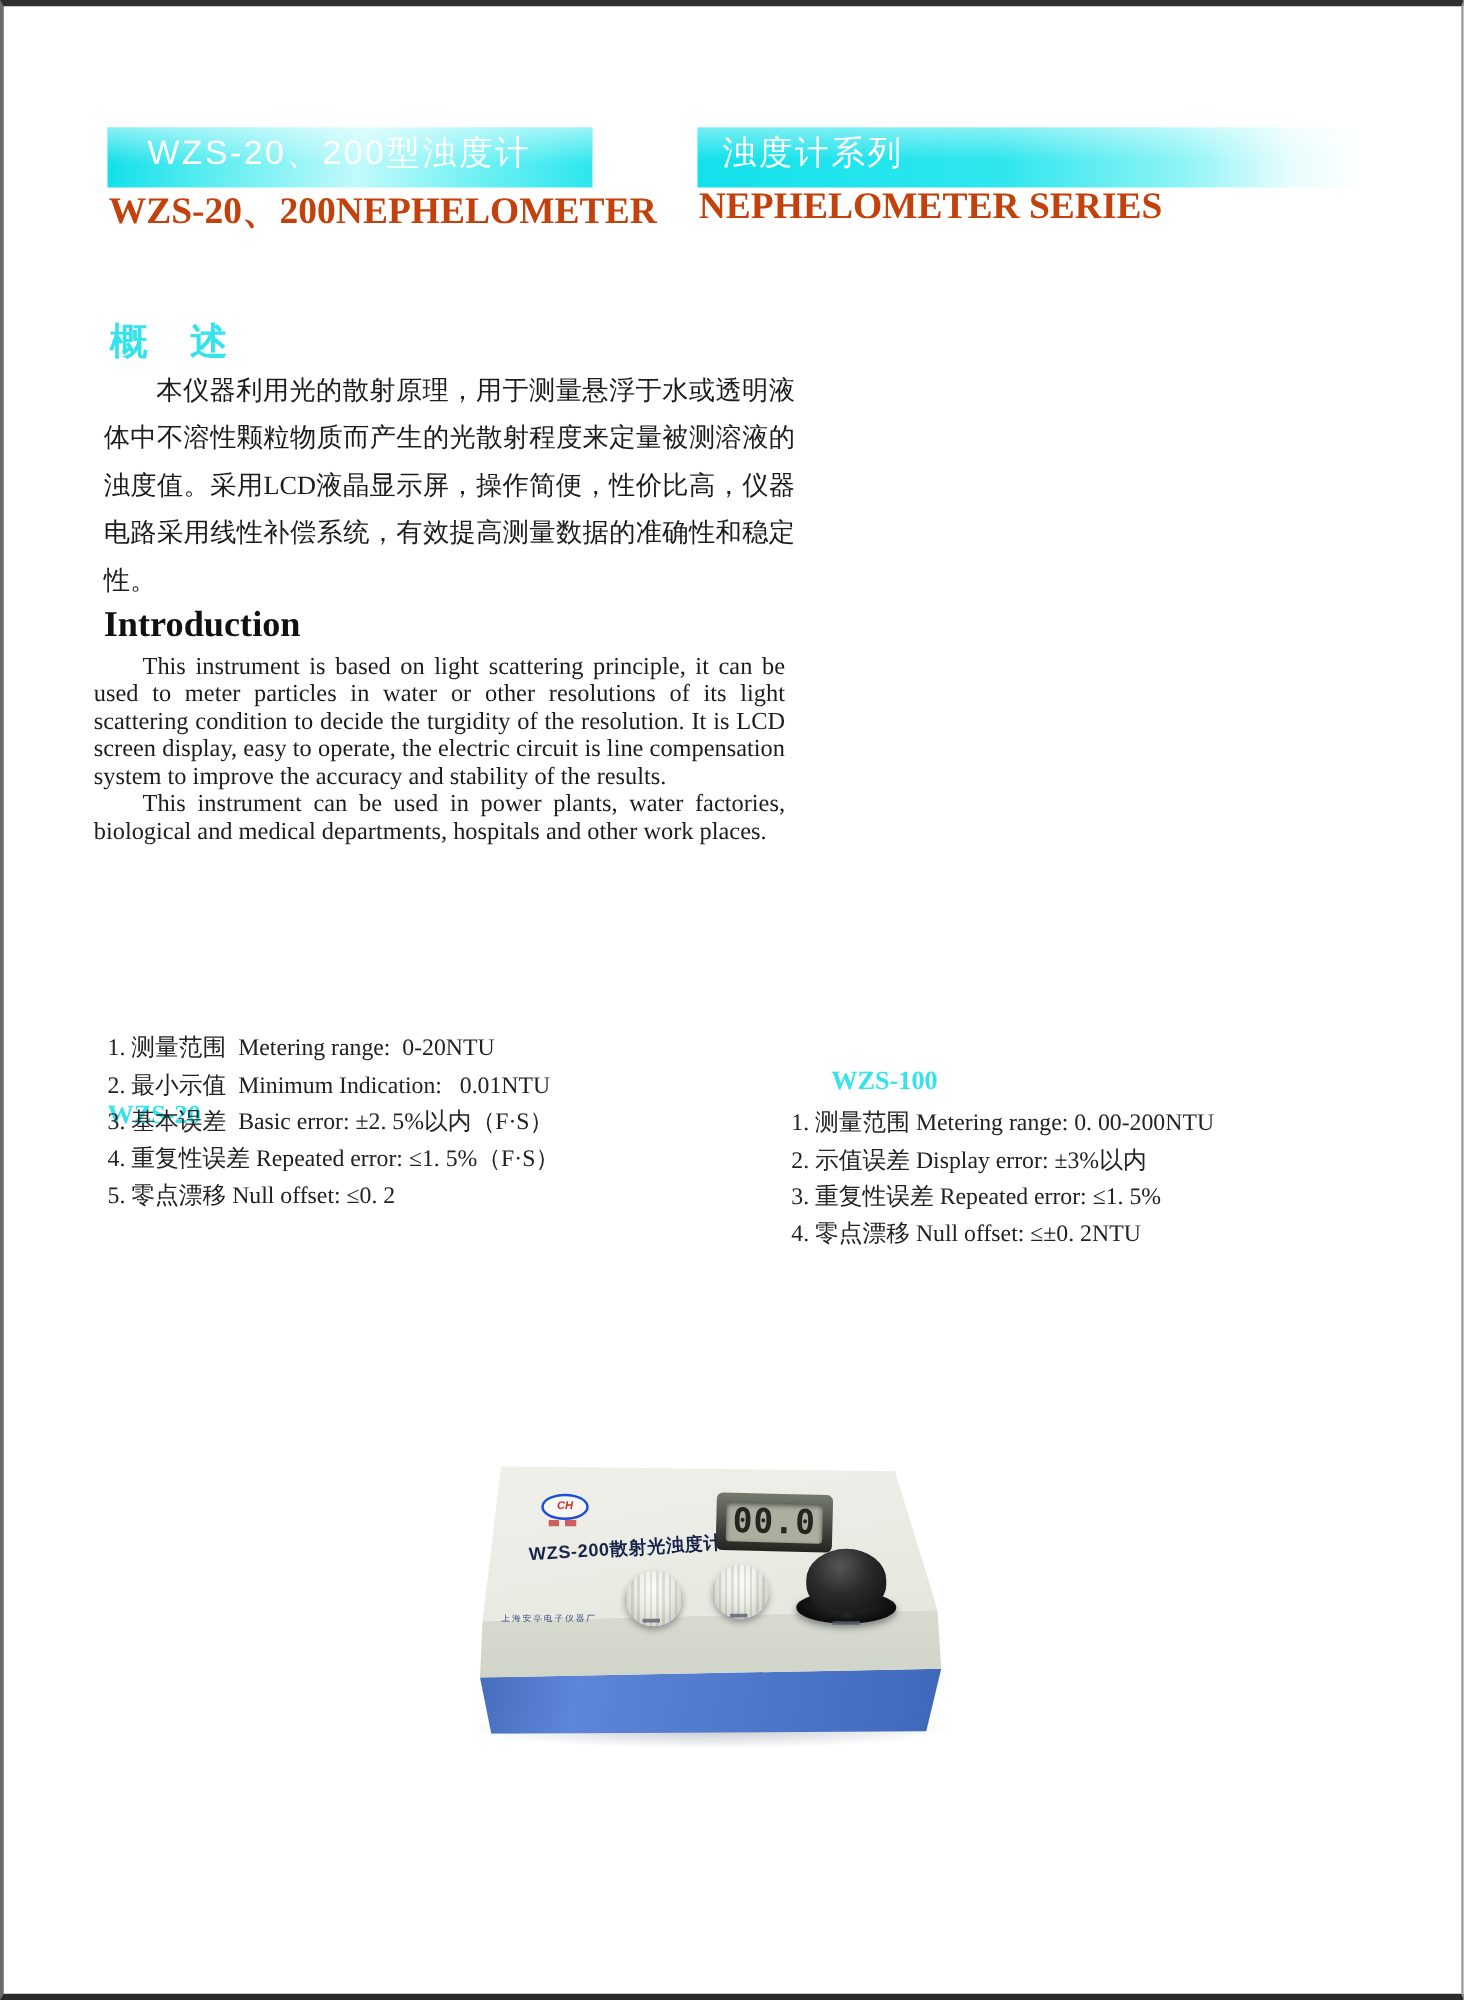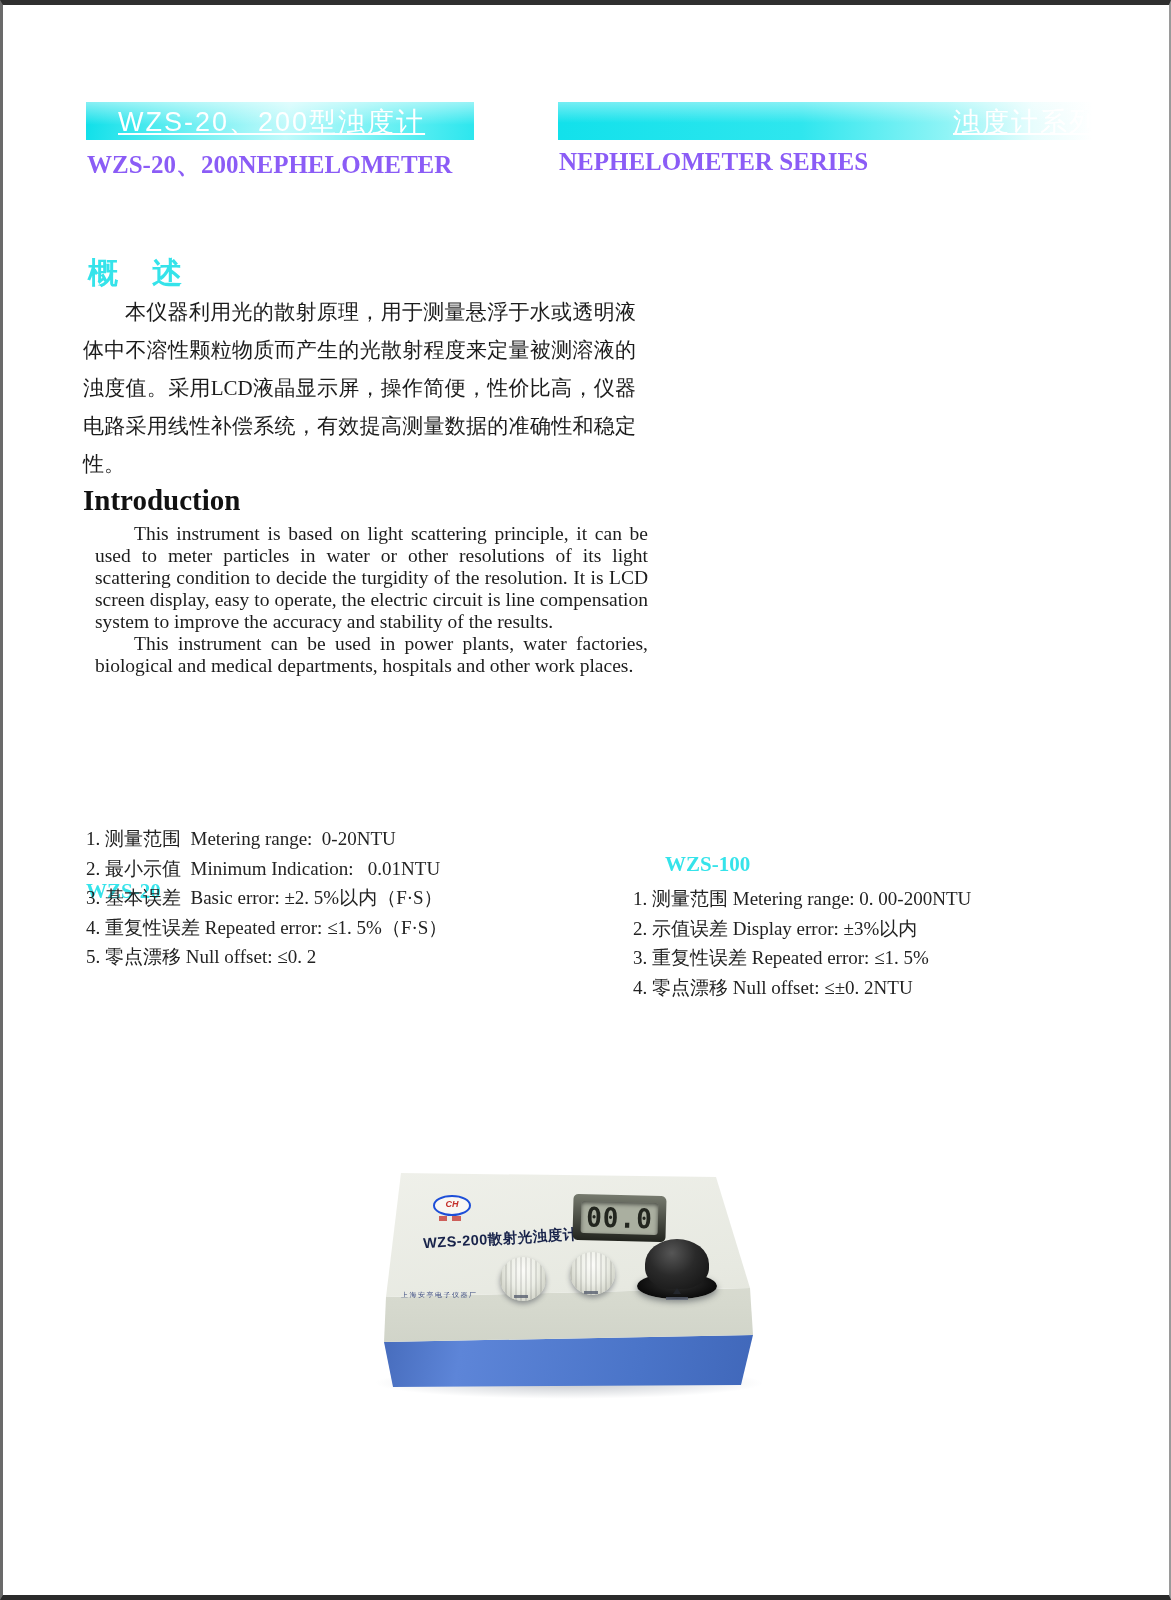"WZS-20、200型浊度计" .banner { height: 38px -> 48px; text-decoration: underline -> none }
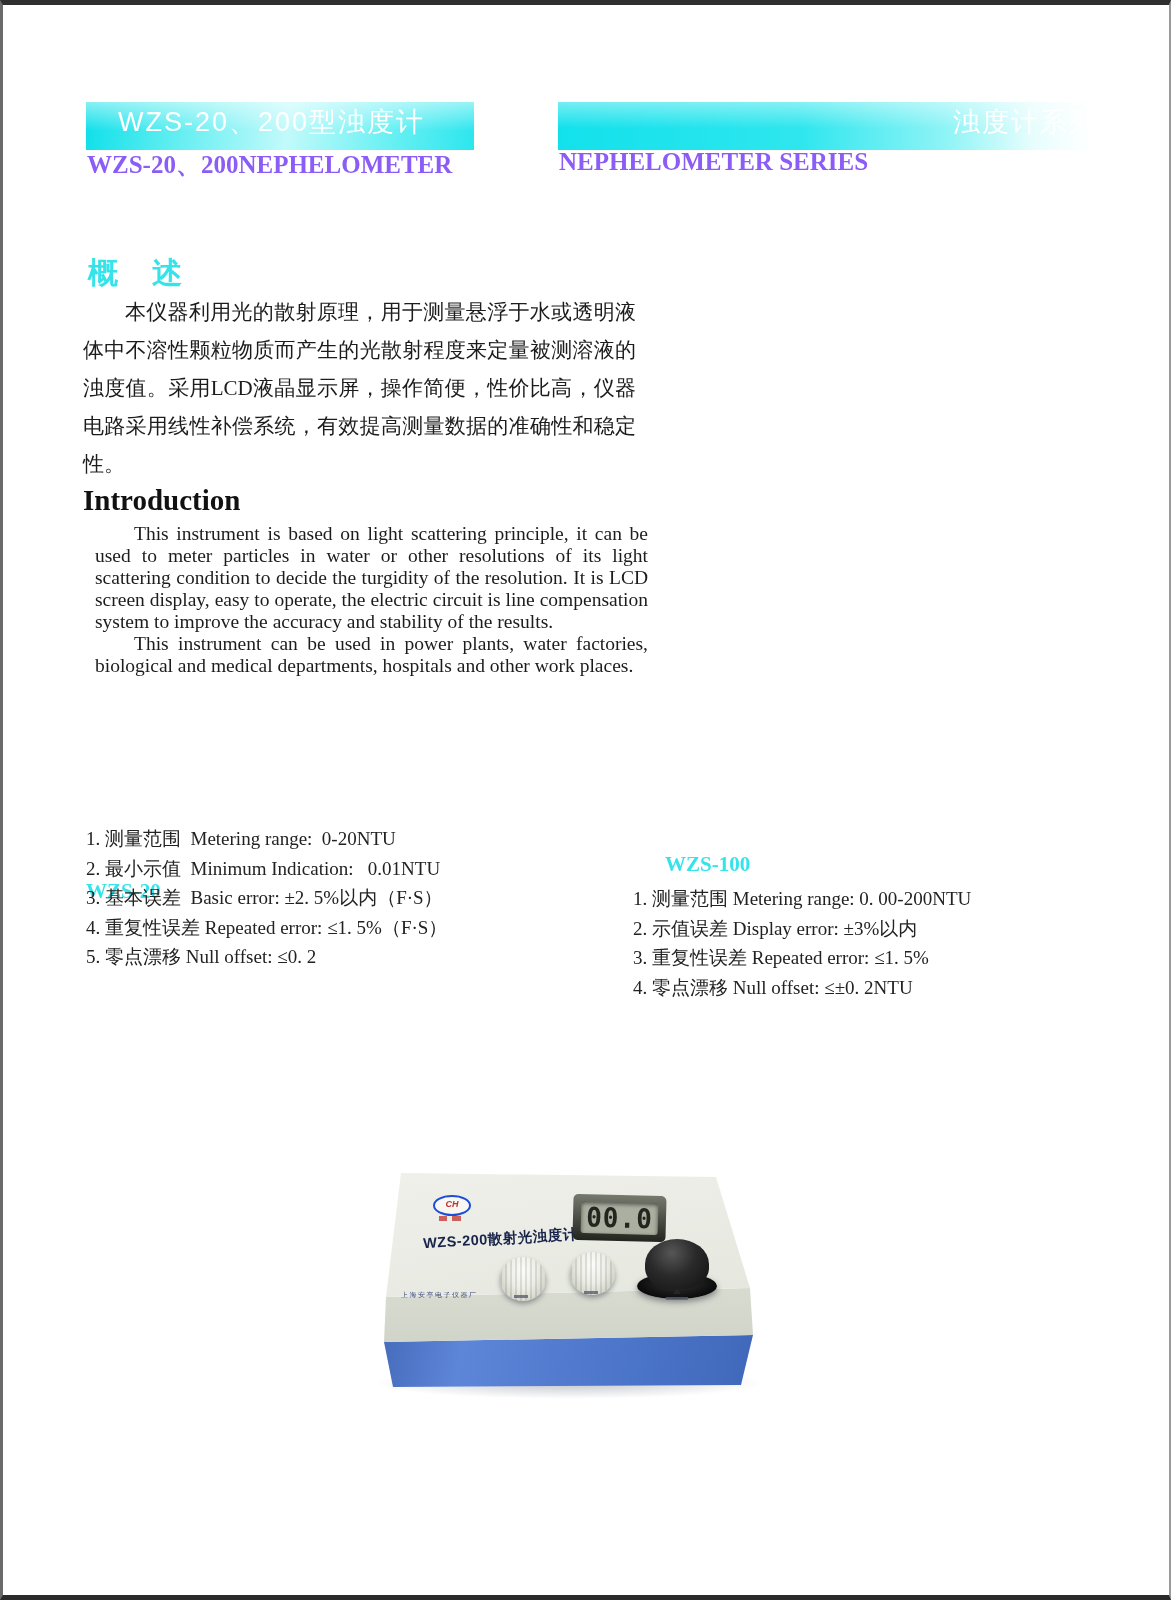"浊度计系列" .banner-right { text-align: right -> none }
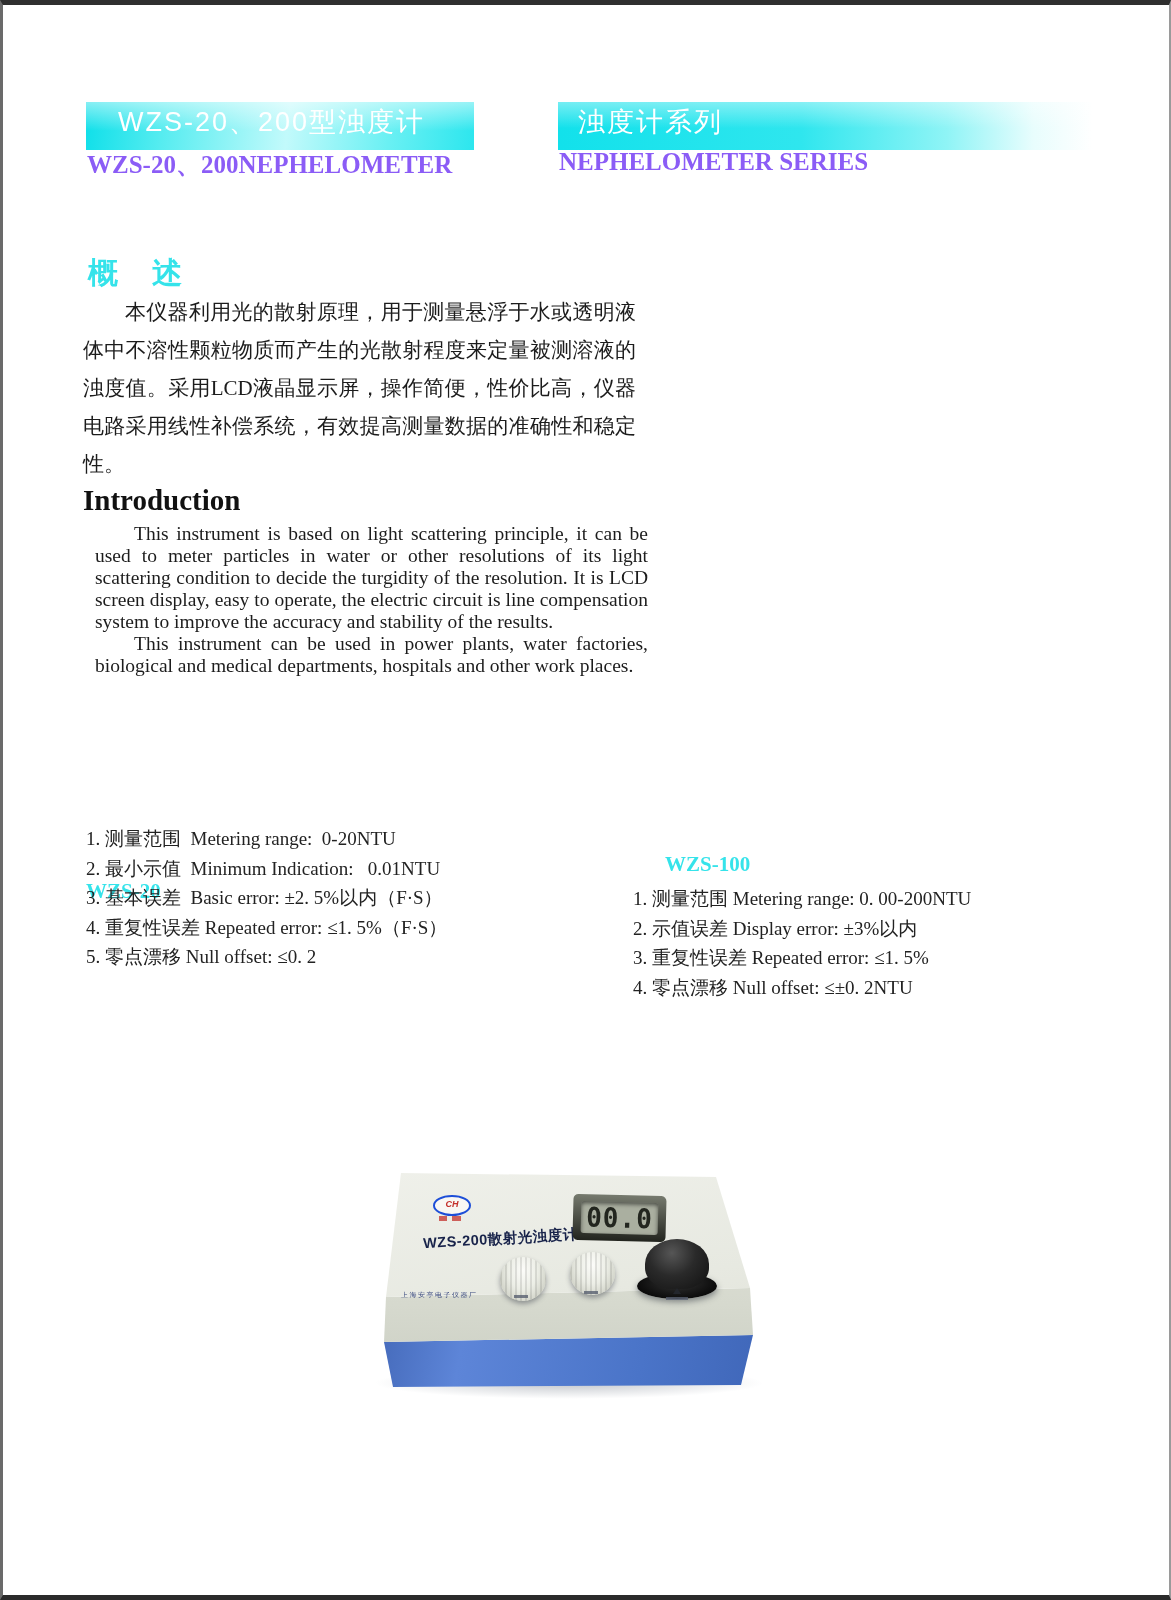"WZS-20、200NEPHELOMETER" .subtitle { color: #8b5cf6 -> #c2410c; font-size: 25px -> 30px }
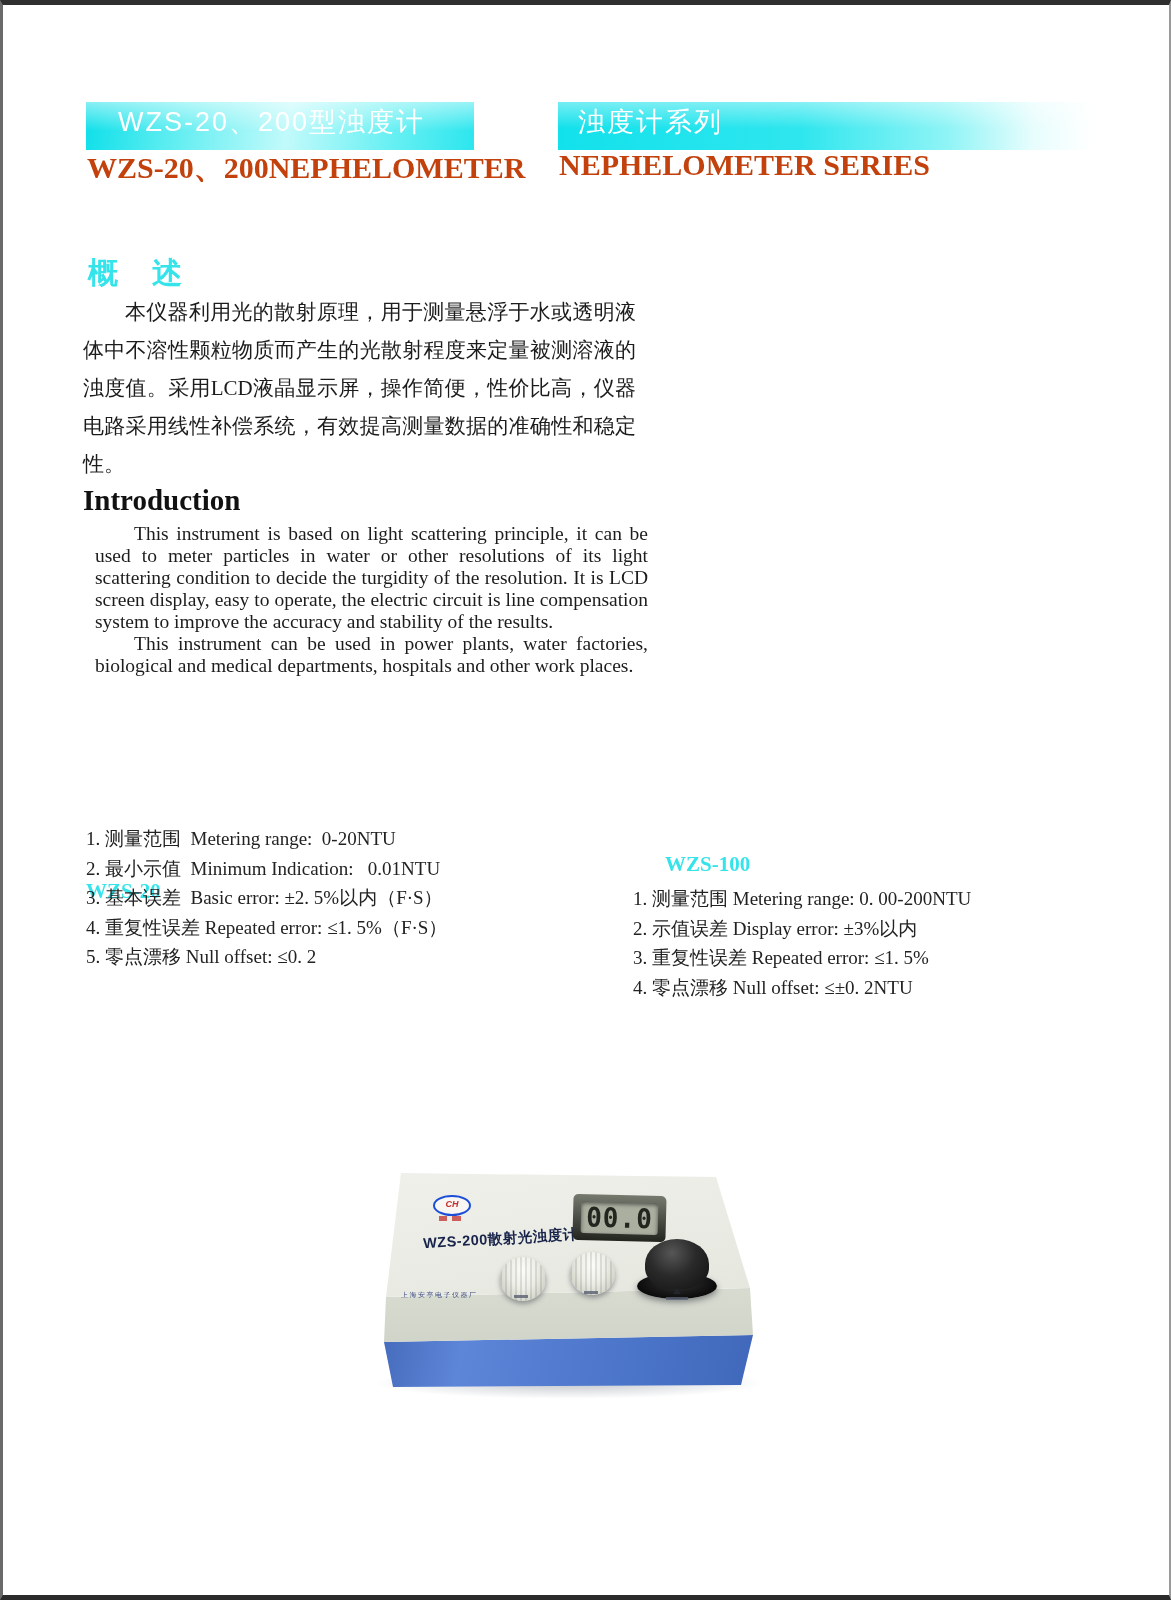"This instrument is based on" .en-body { left: 92px -> 72px }
